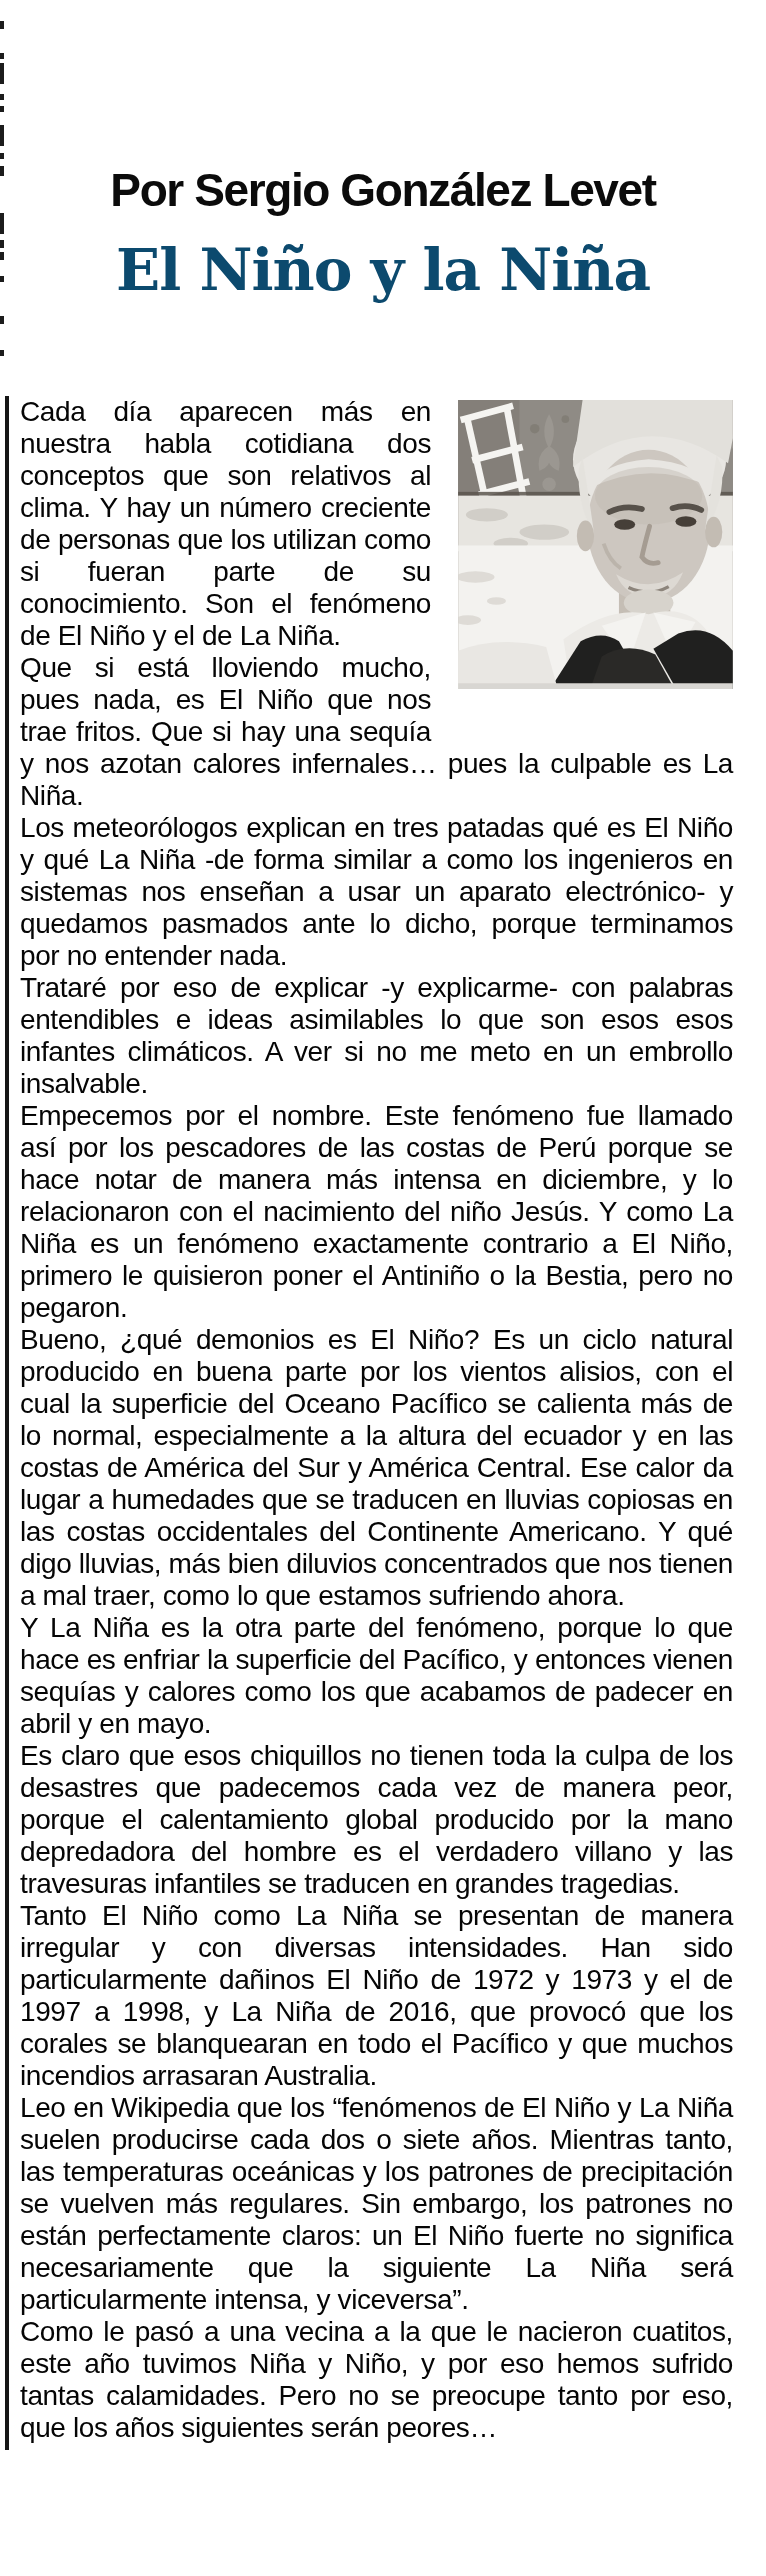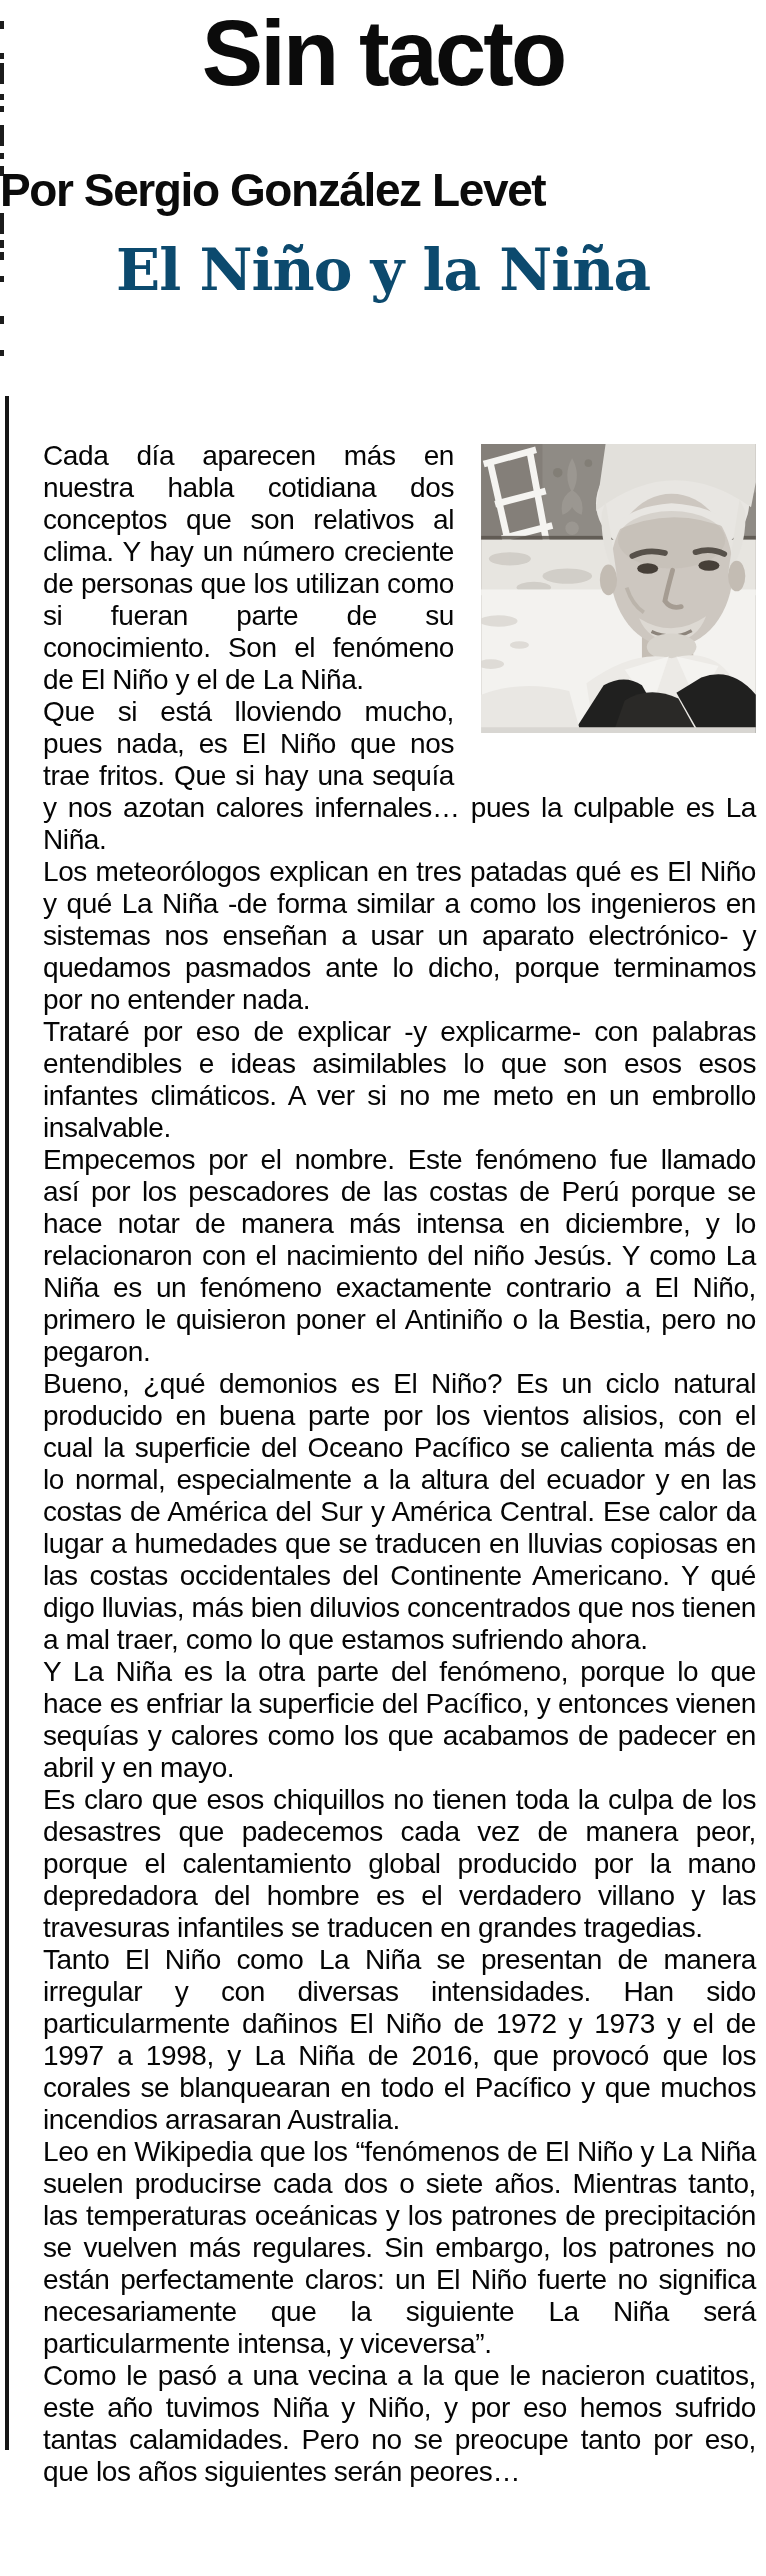"Sin tacto" div.masthead-title { html: <div>Sin tacto</div> -> none }
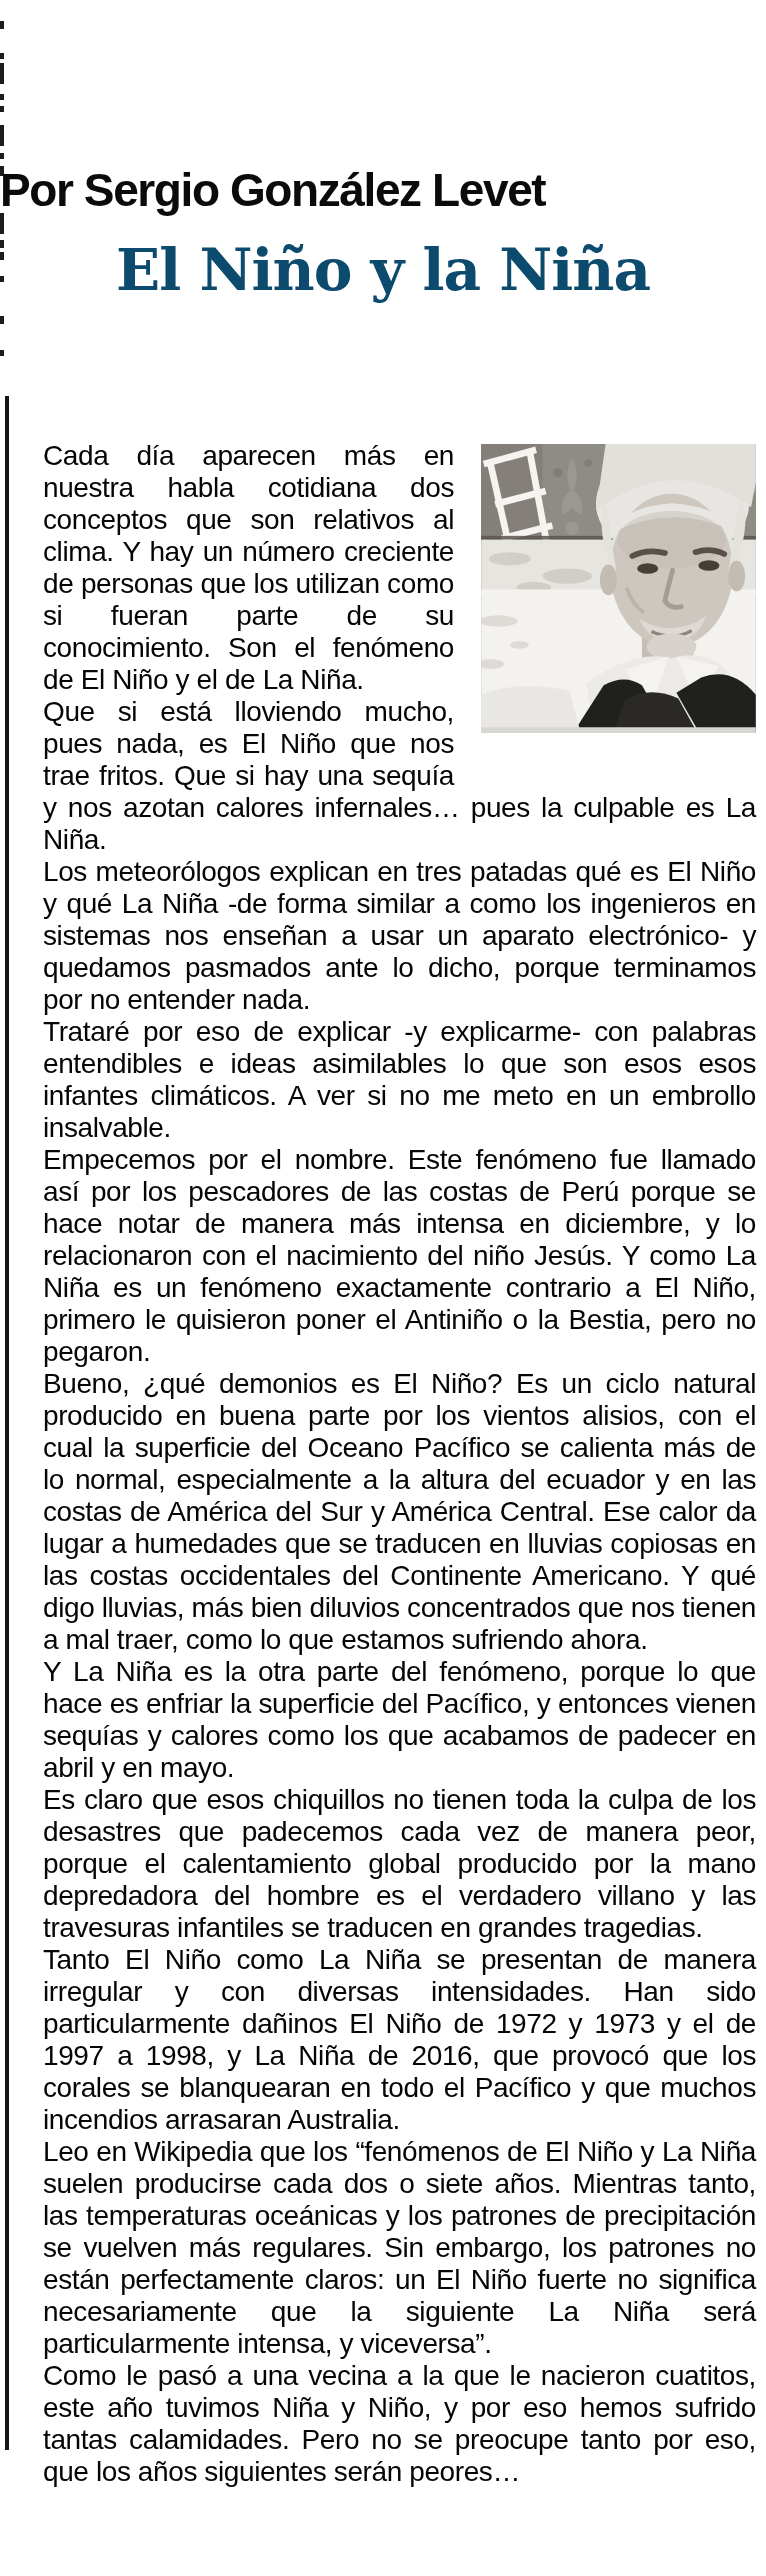"Por Sergio González Levet" .byline { text-align: left -> center }
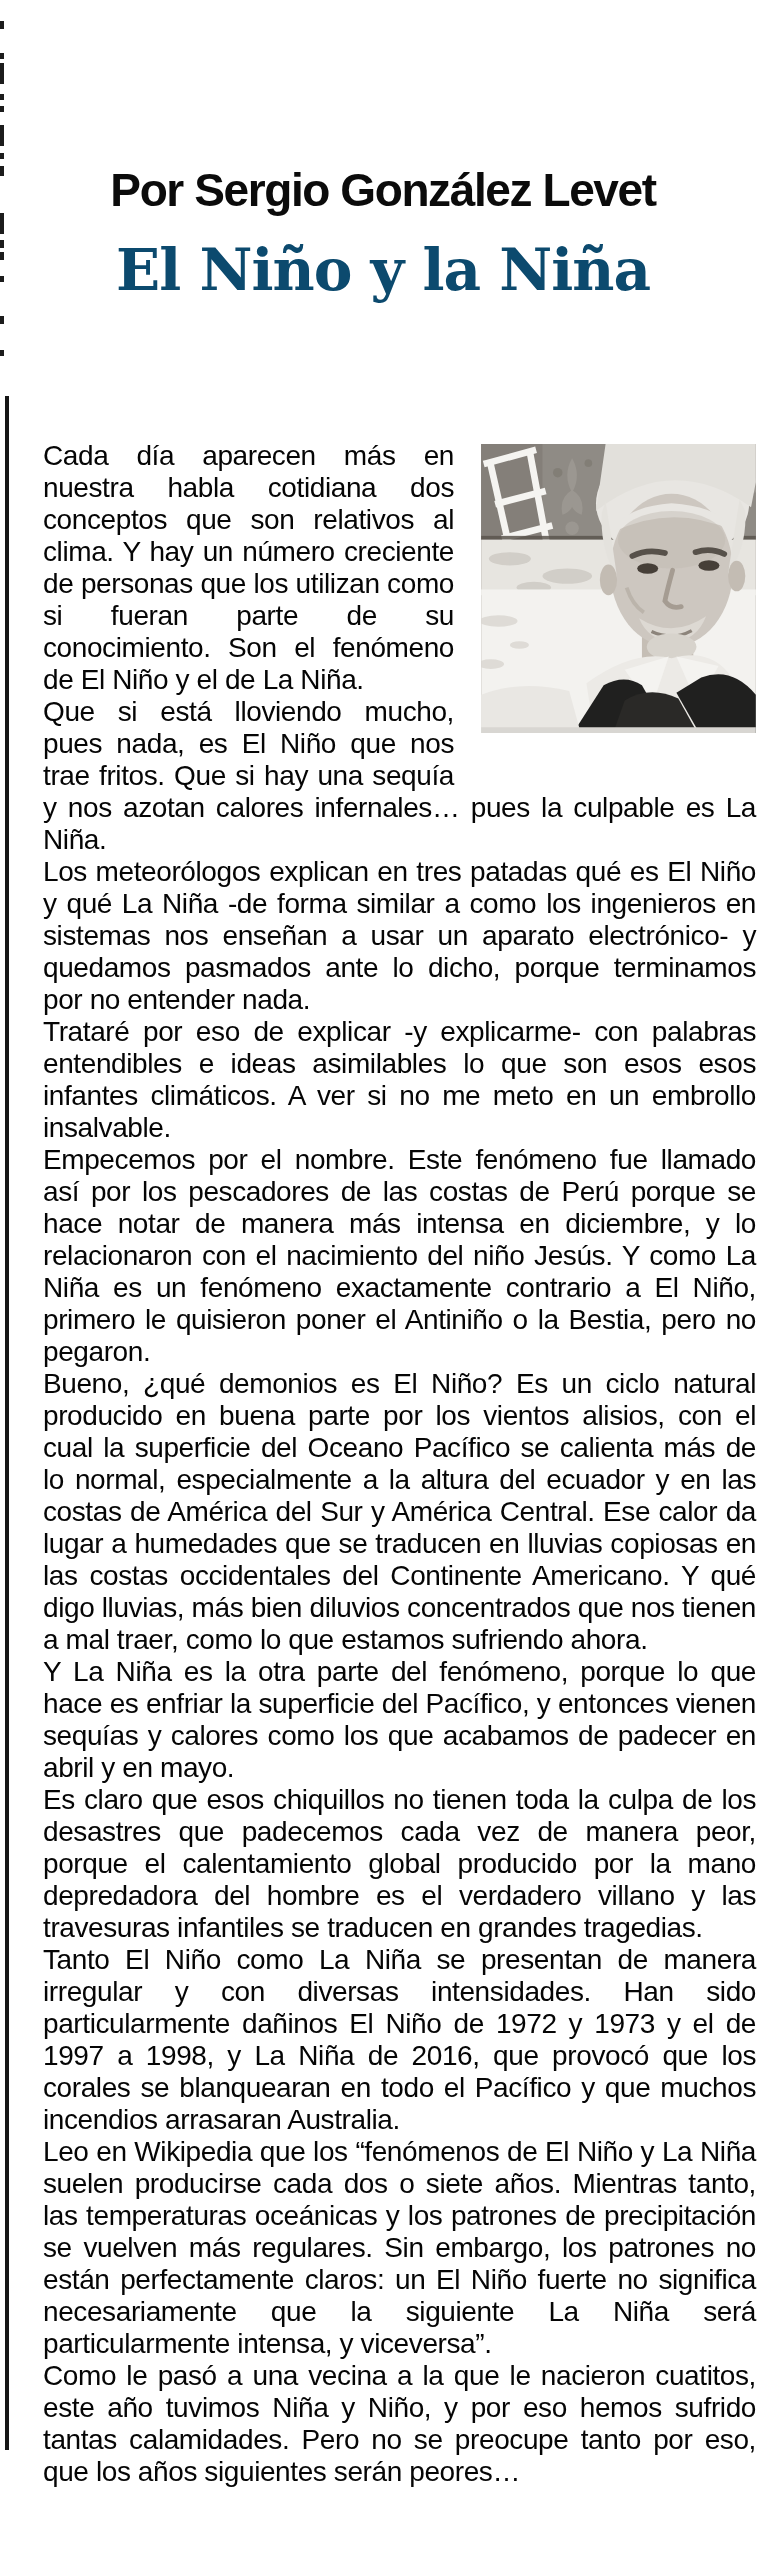"Cada día aparecen más en" .article { left: 43px -> 20px; margin-top: 44px -> none }
